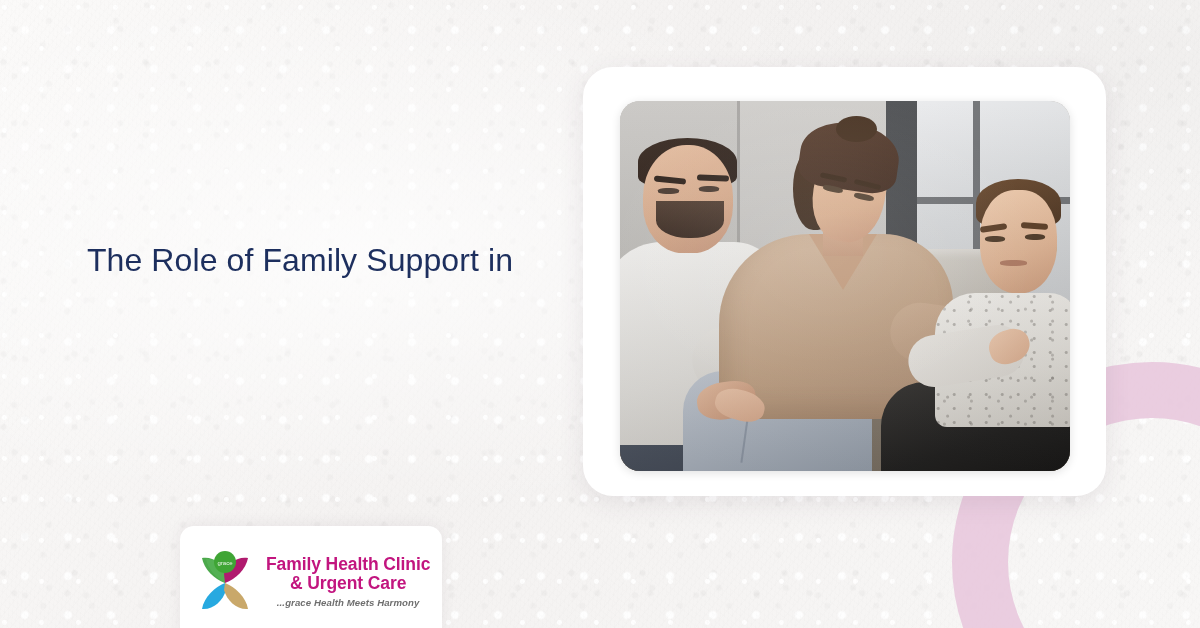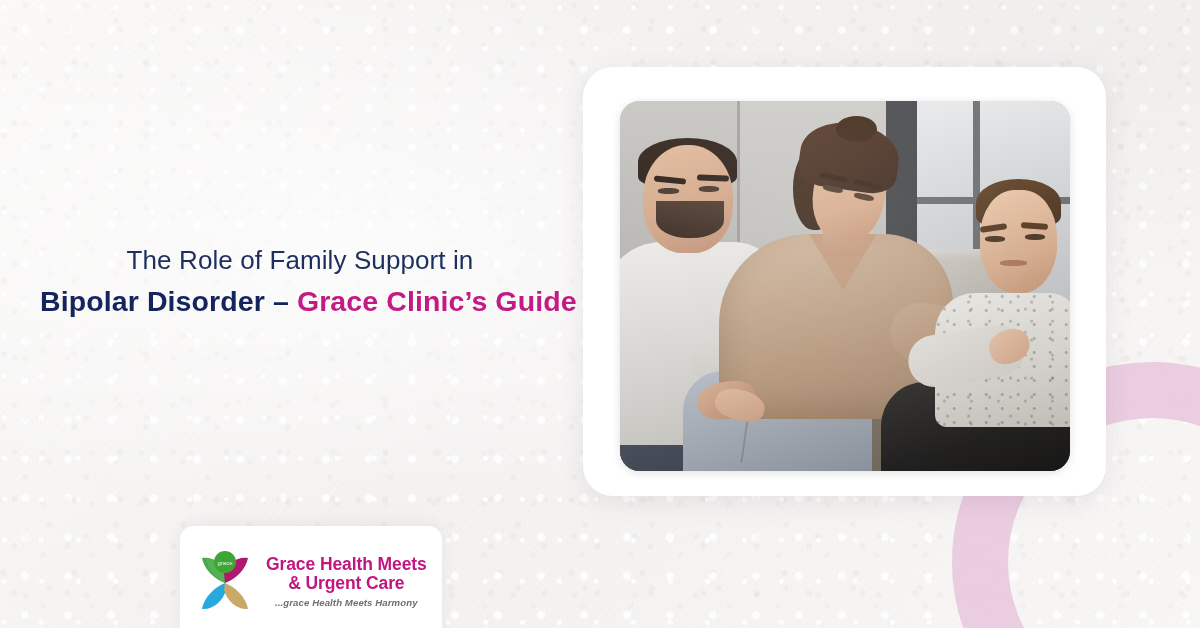"The Role of Family Support" .headline-line1 { font-size: 26px -> 32px }
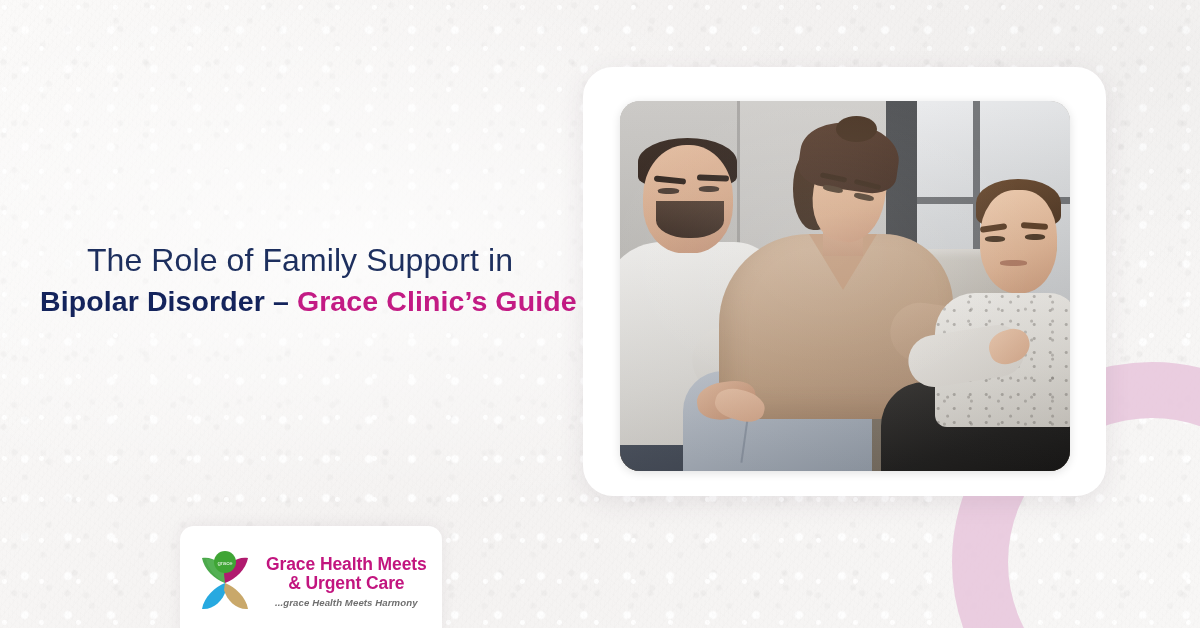"Bipolar Disorder – Grace Clinic’s" div.headline-line2 { html: <div><span>Bipolar Disorder</span><span> – </span><span>Grace Clinic’s Guide</span></div> -> none }
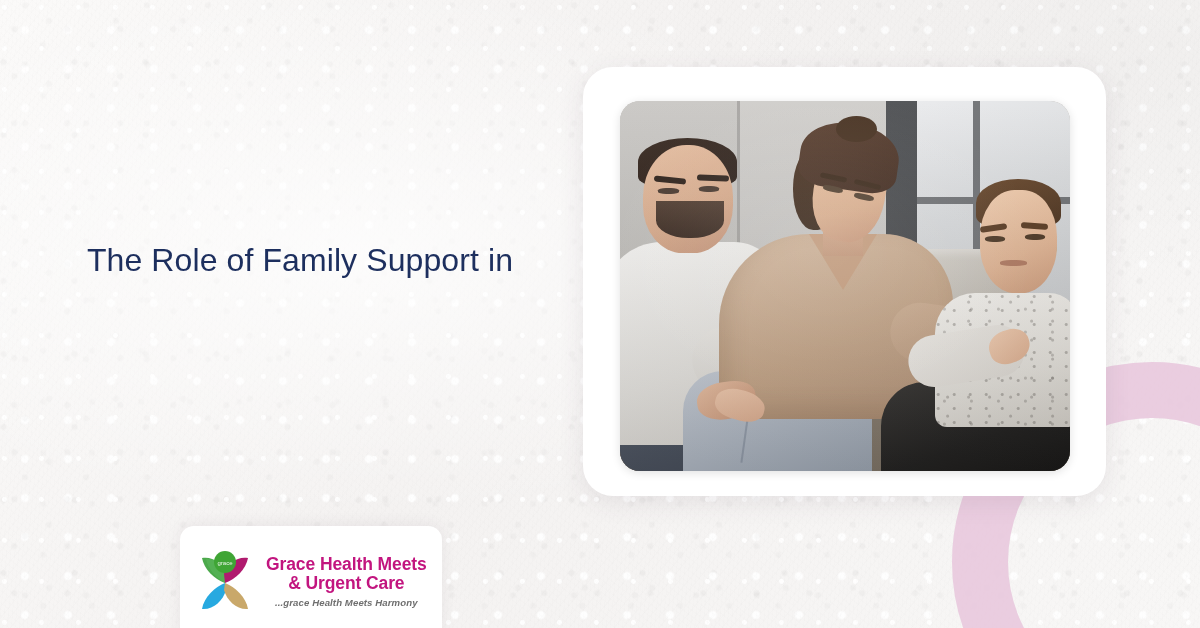"Grace Health Meets" div.logo-name { text: Grace Health Meets -> Family Health Clinic }
